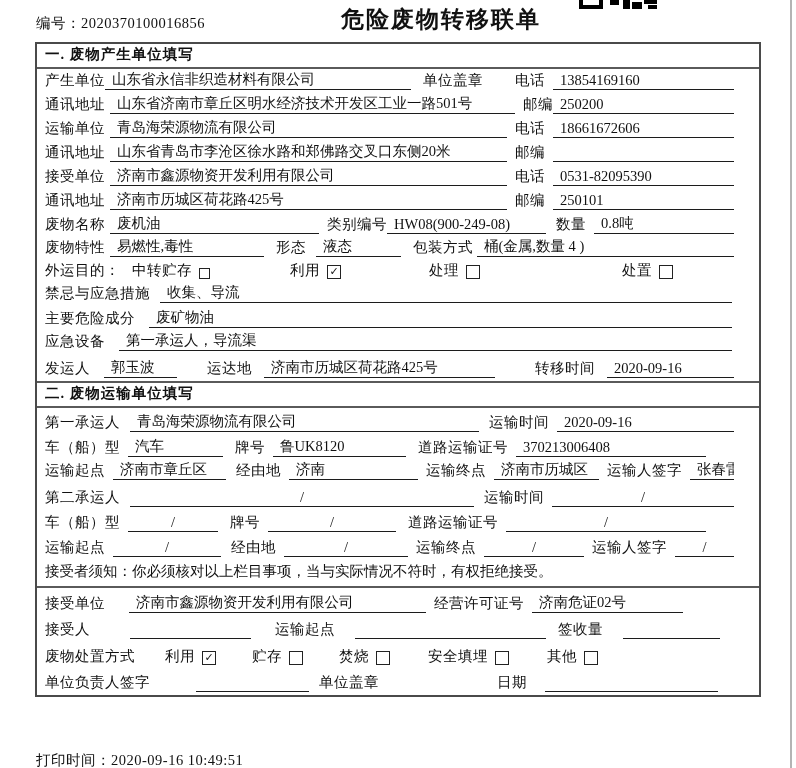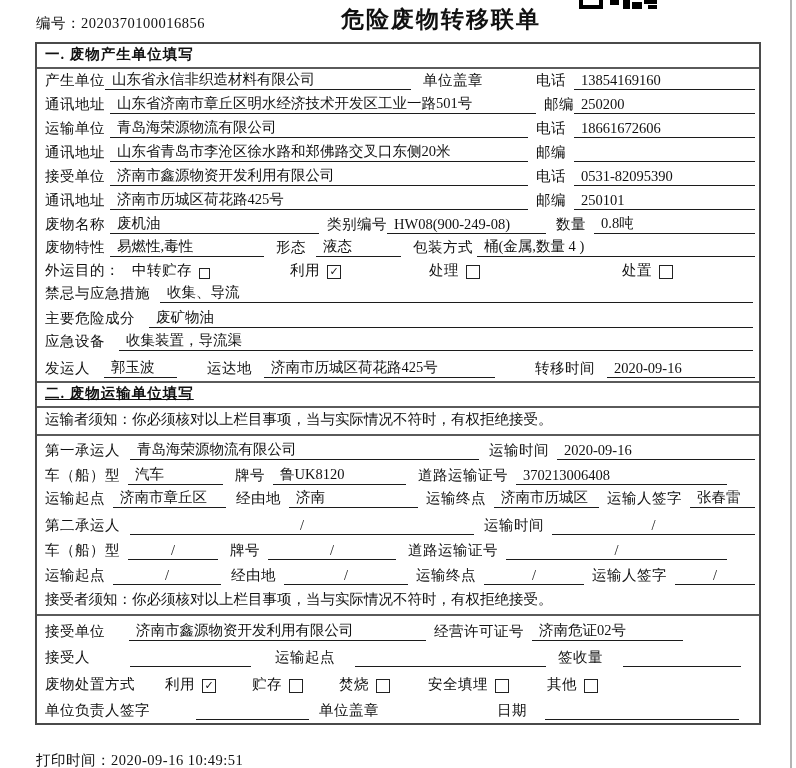"一. 废物产生单位填写" .row { padding: 0 4px 3px 8px -> 0 25px 3px 8px }
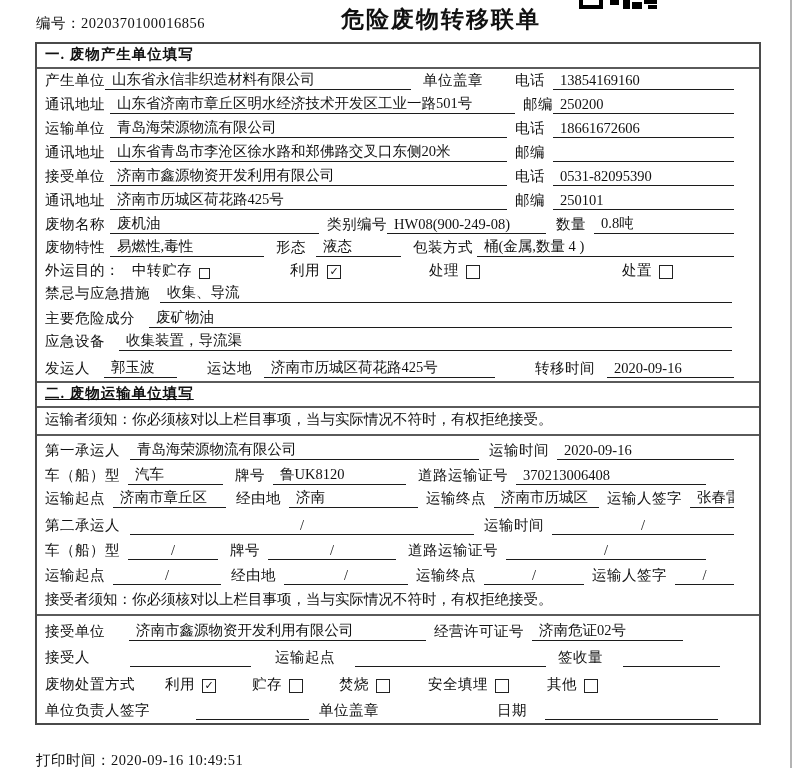"收集装置，导流渠" span.fld { text: 收集装置 -> 第一承运人 }
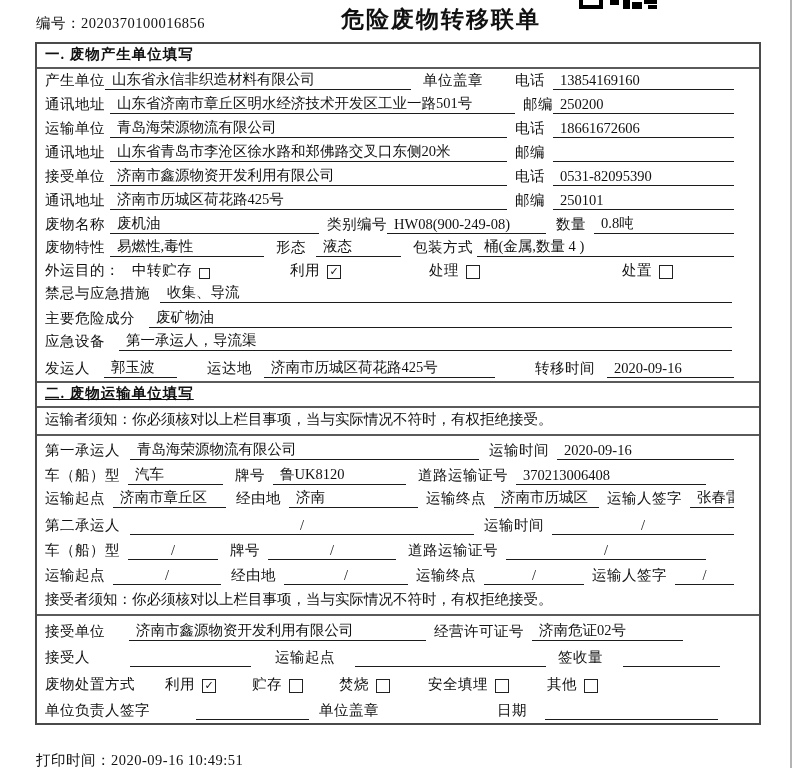"二. 废物运输单位填写" .bt { text-decoration: underline -> none }
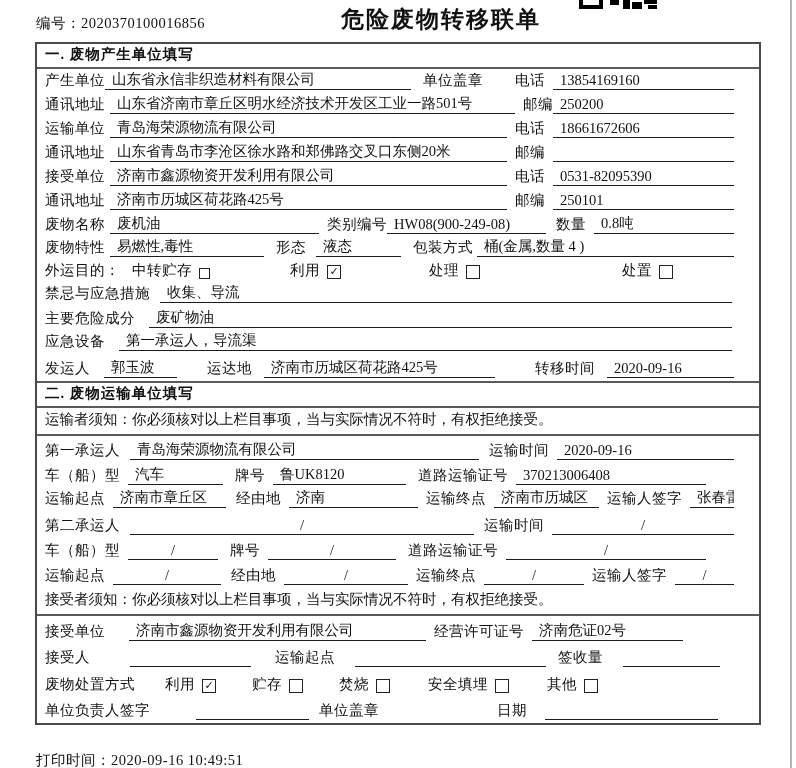"运输者须知：你必须核对以上栏目事项，当与实际情况不符时，有权拒绝接受。" div.row { html: <div> <span>运输者须知：你必须核对以上栏目事项，当与实际情况不符时，有权拒绝接受。</span> </div> -> none }
